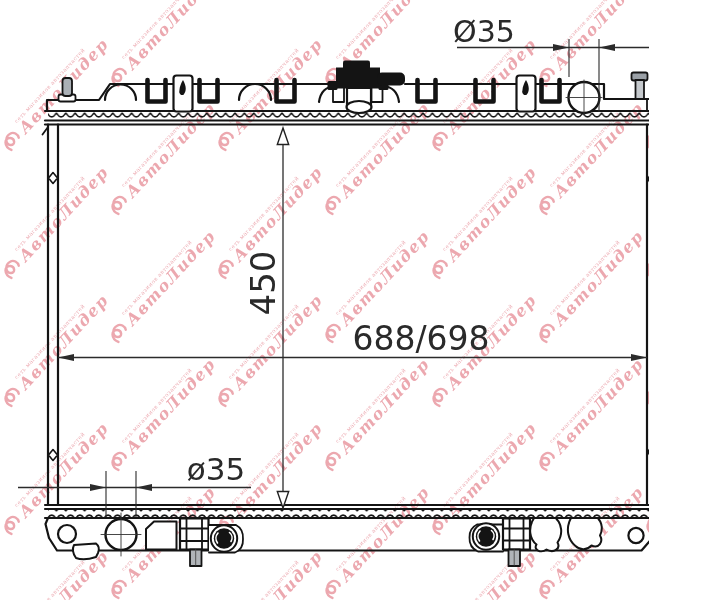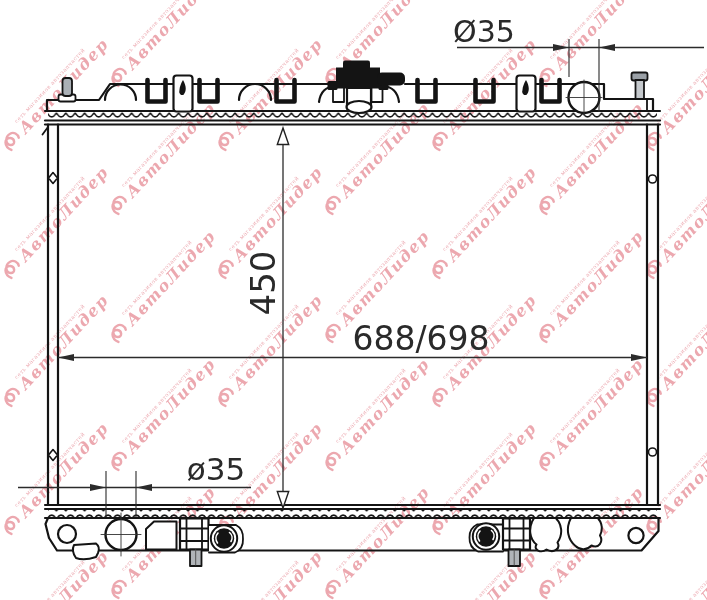"Ø35" .stage { width: 707px -> 649px }
